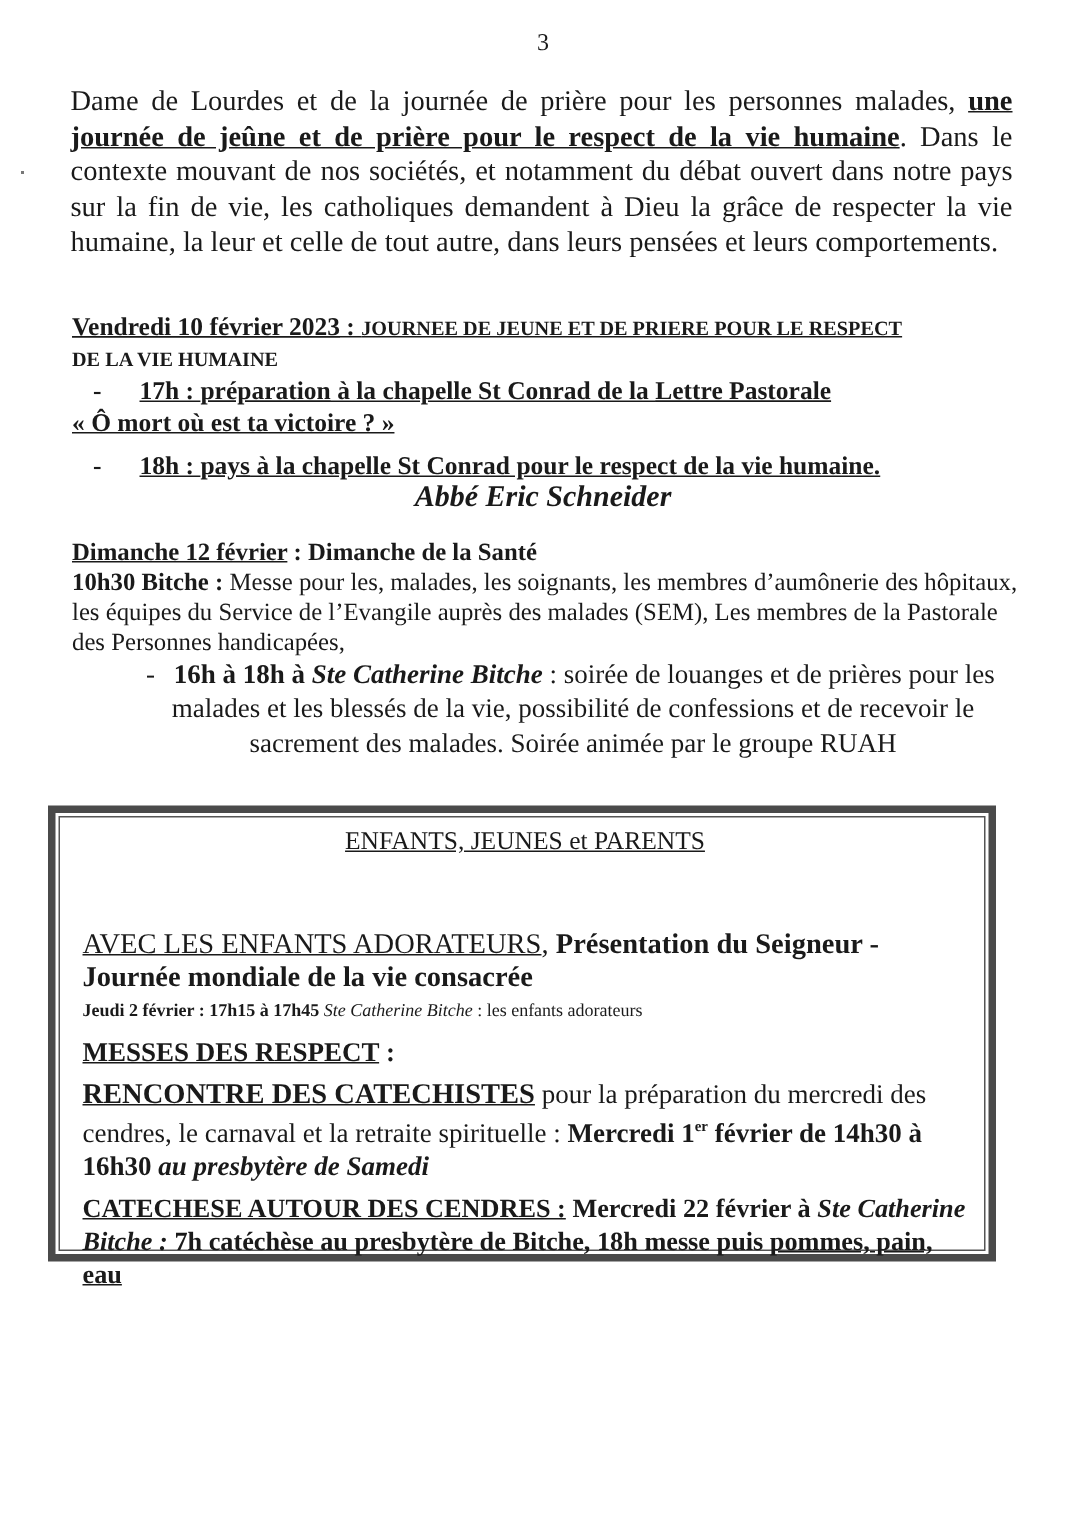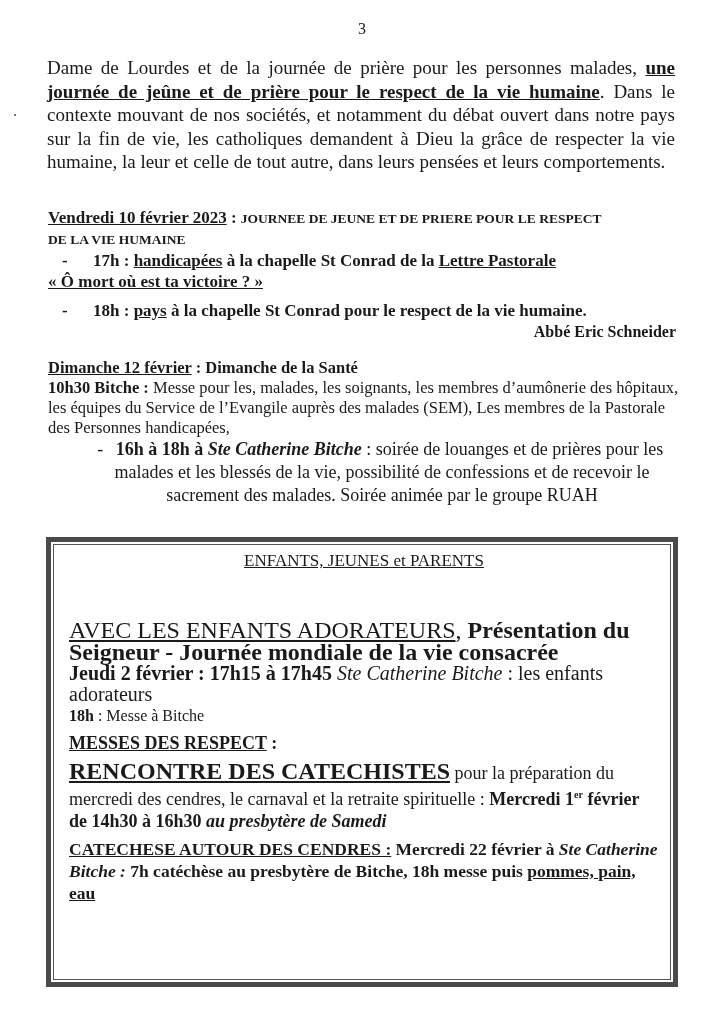"Vendredi 10 février 2023 :" .line { text-decoration: none -> underline }
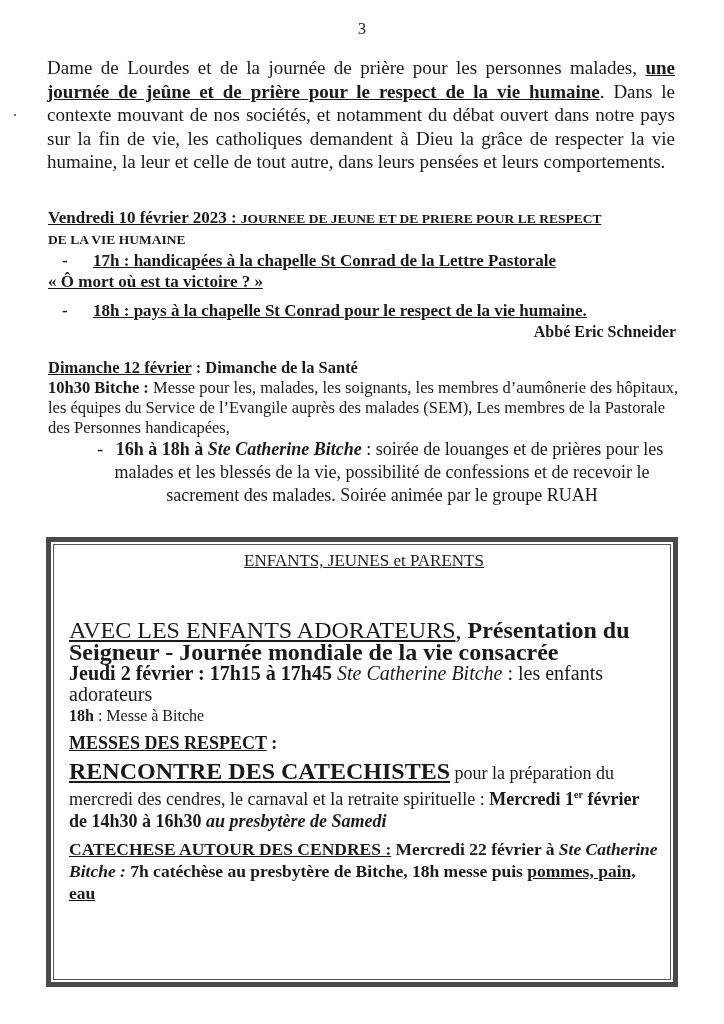"handicapées" span.u { text: handicapées -> préparation }
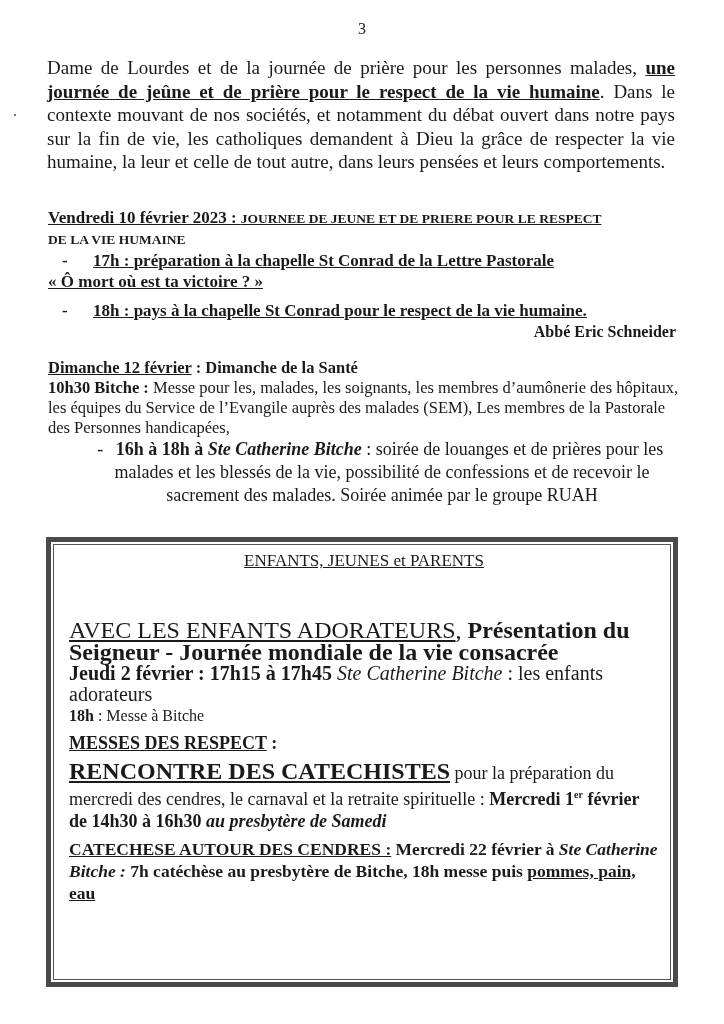"Abbé Eric Schneider" .sig { font-size: 16px -> 20px; font-style: none -> italic; text-align: right -> center }
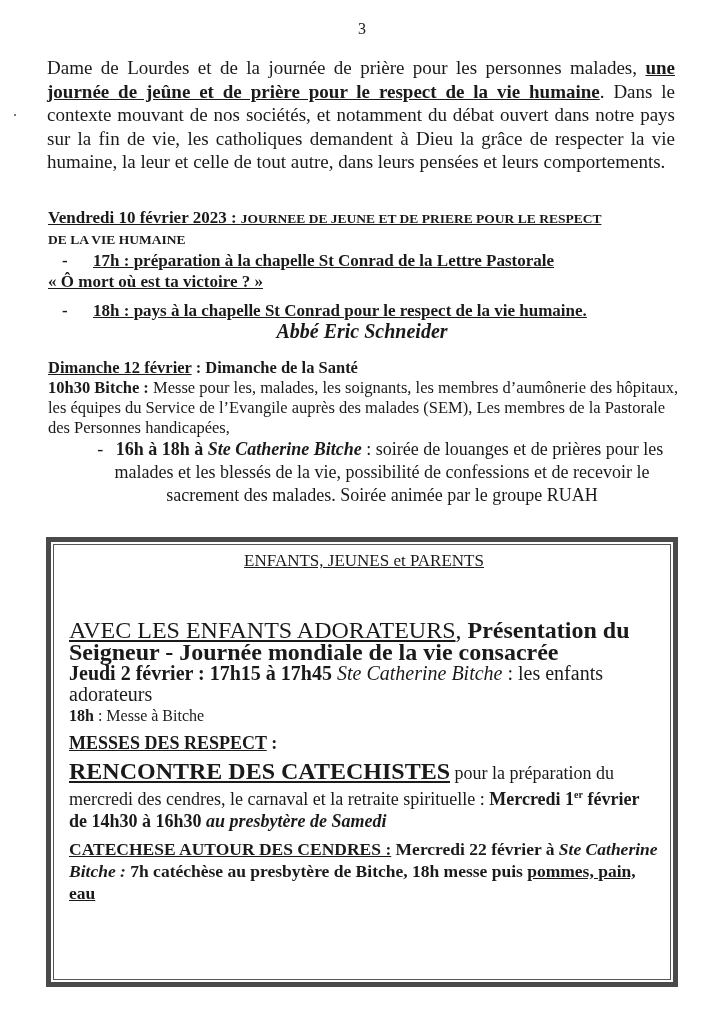"ENFANTS, JEUNES et PARENTS" .box { height: 450px -> 304px; left: 46px -> 32px }
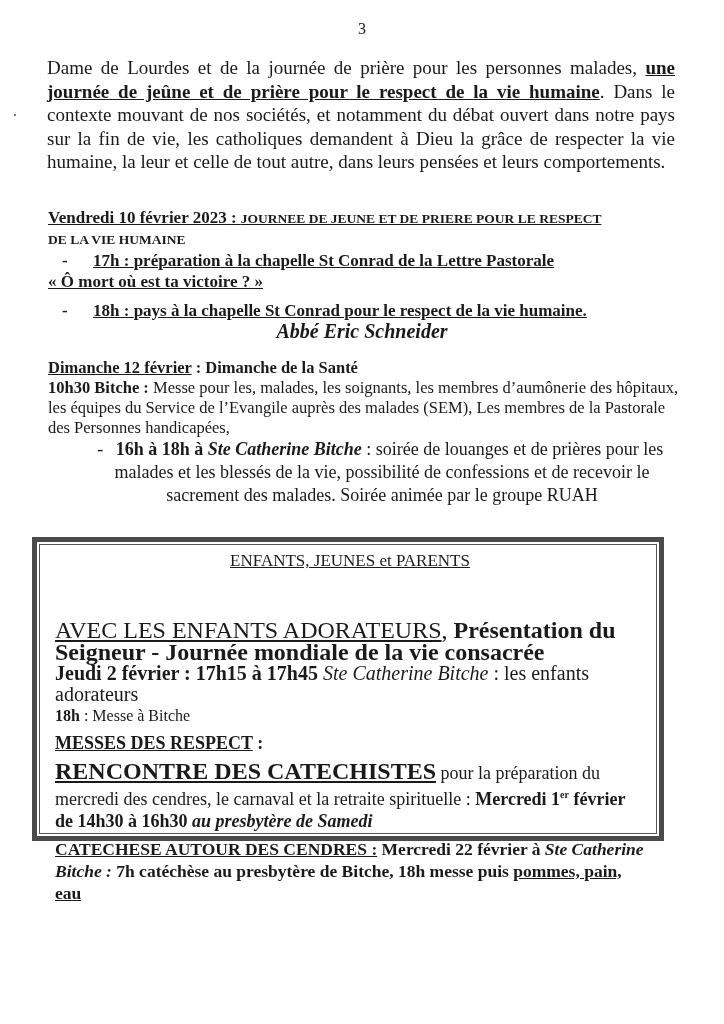"AVEC LES ENFANTS ADORATEURS," .big { font-size: 24px -> 19px }
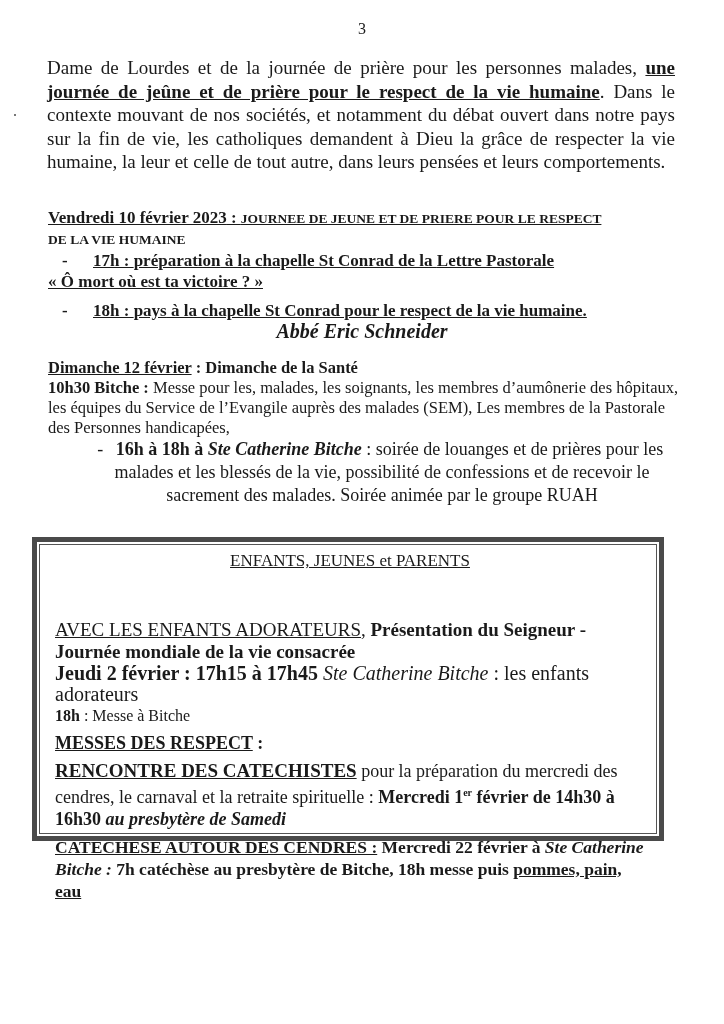"Jeudi 2 février : 17h15" div { font-size: 20px -> 12px }
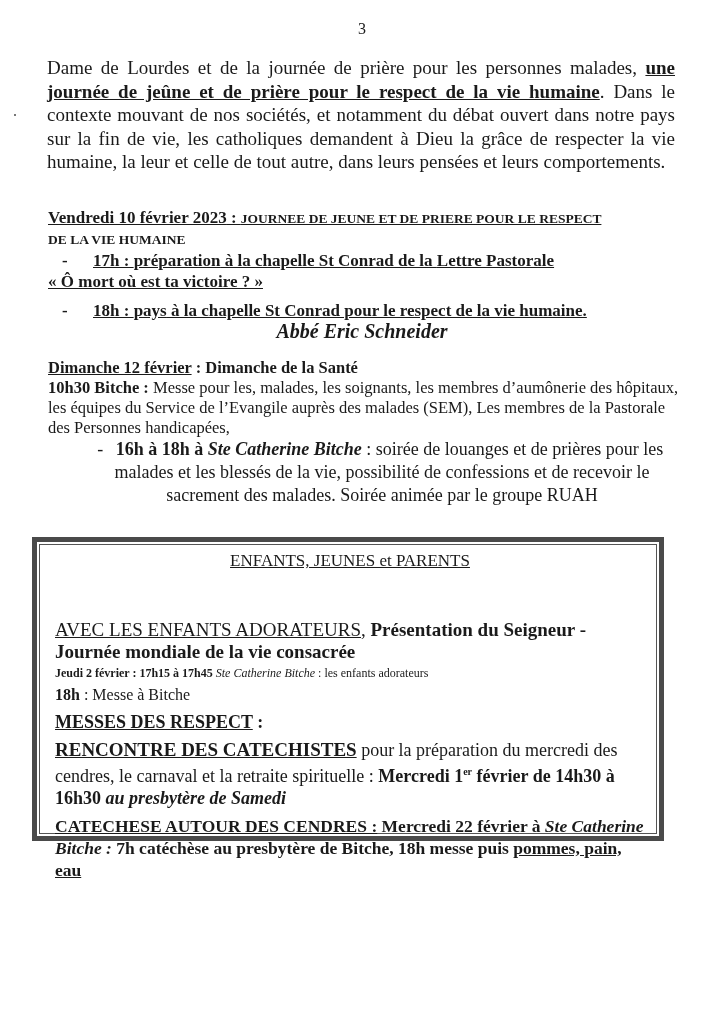"18h : Messe à Bitche" div { html: <div><span>18h</span><span> : Messe à Bitche</span></div> -> none }
